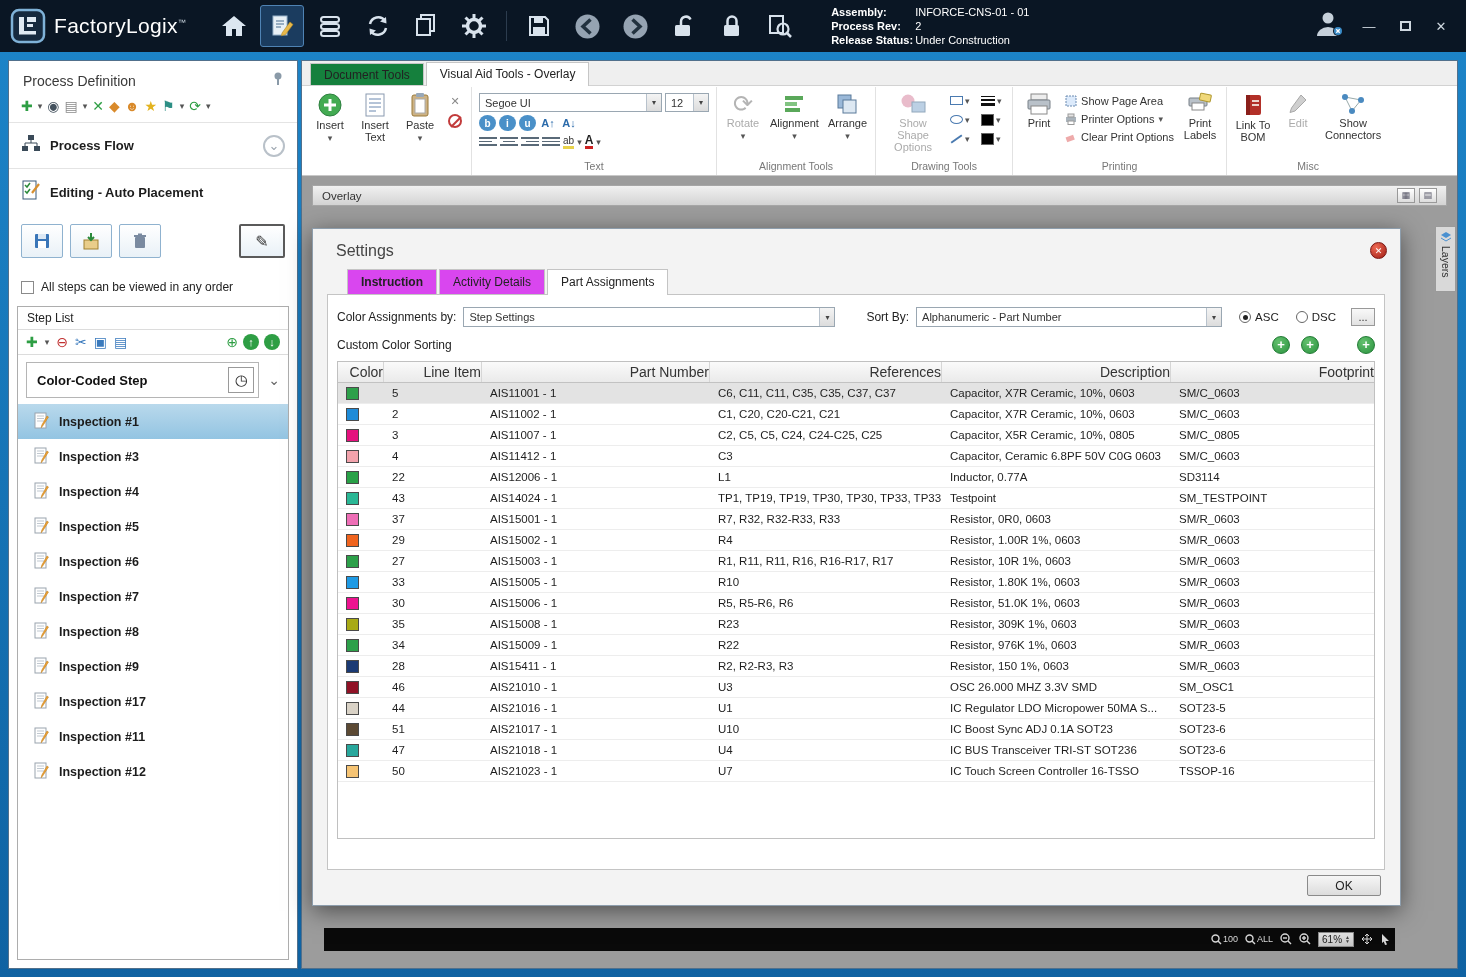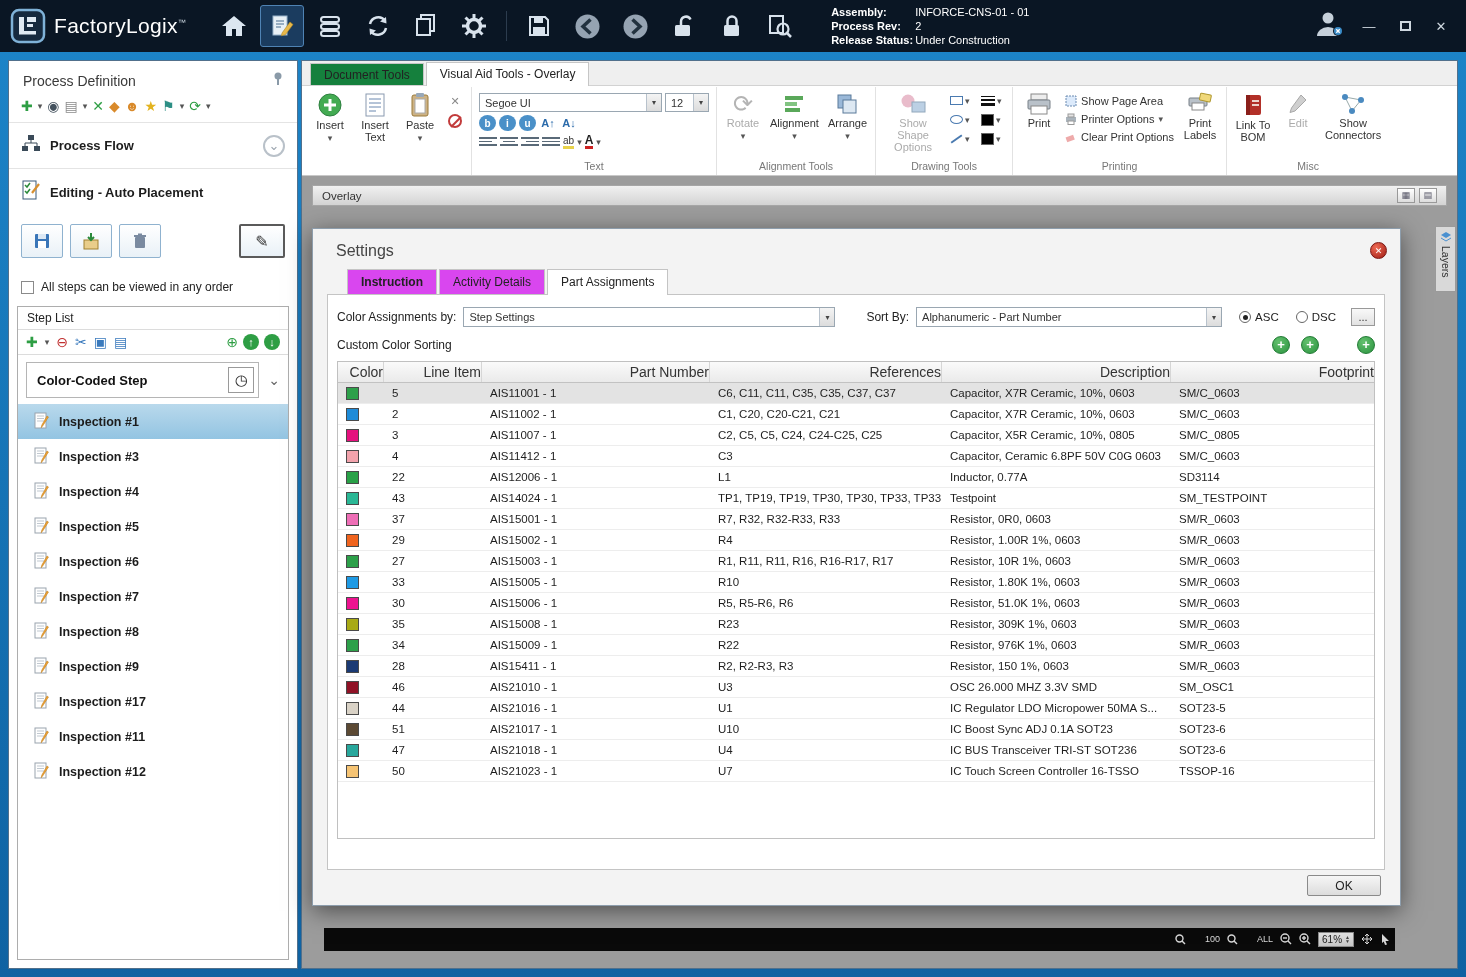"100" .cs-ic { gap: 19px -> 1px }
